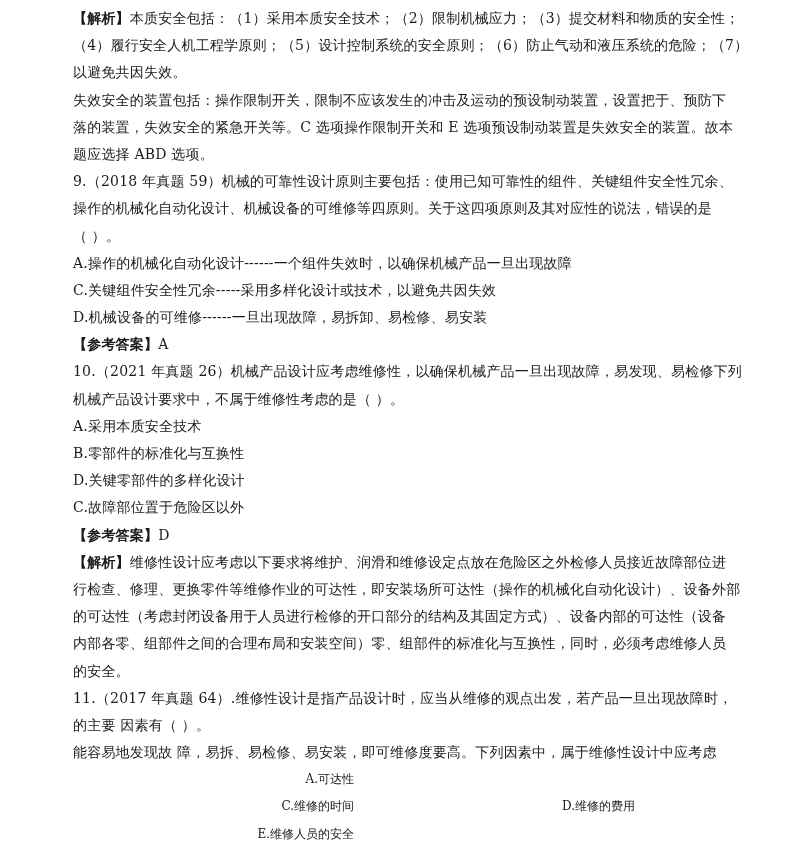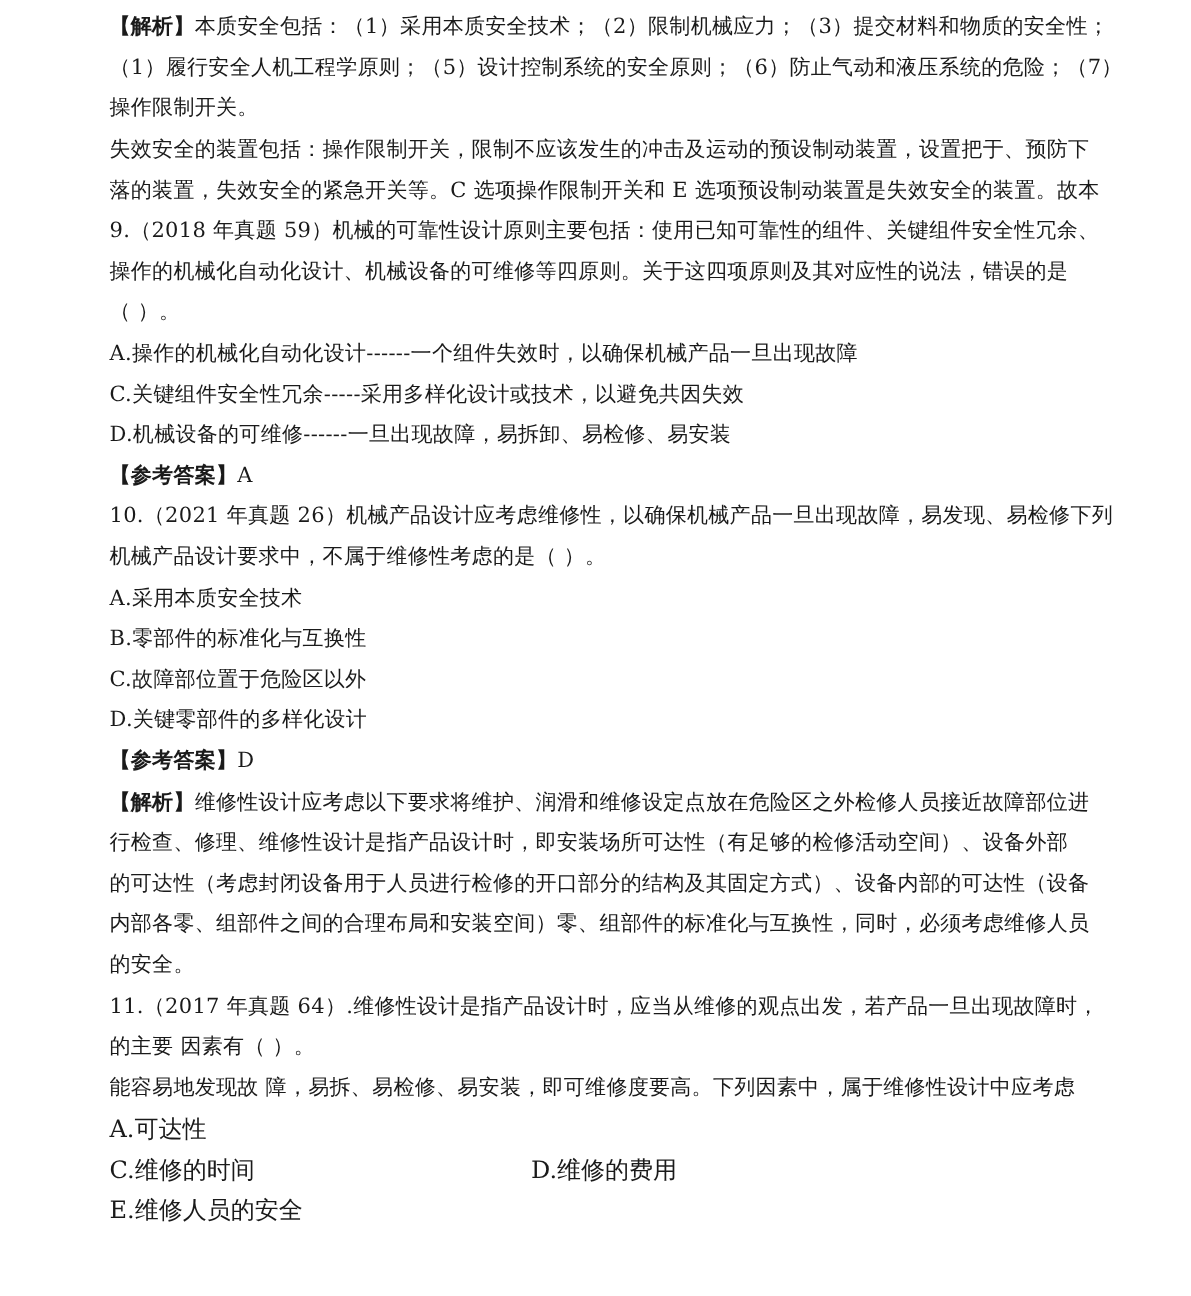"（1）履行安全人机工程学原则；（5）设计控制系统的安全原则；（6）防止气动和液压" div.line { text: 1 -> 4 }
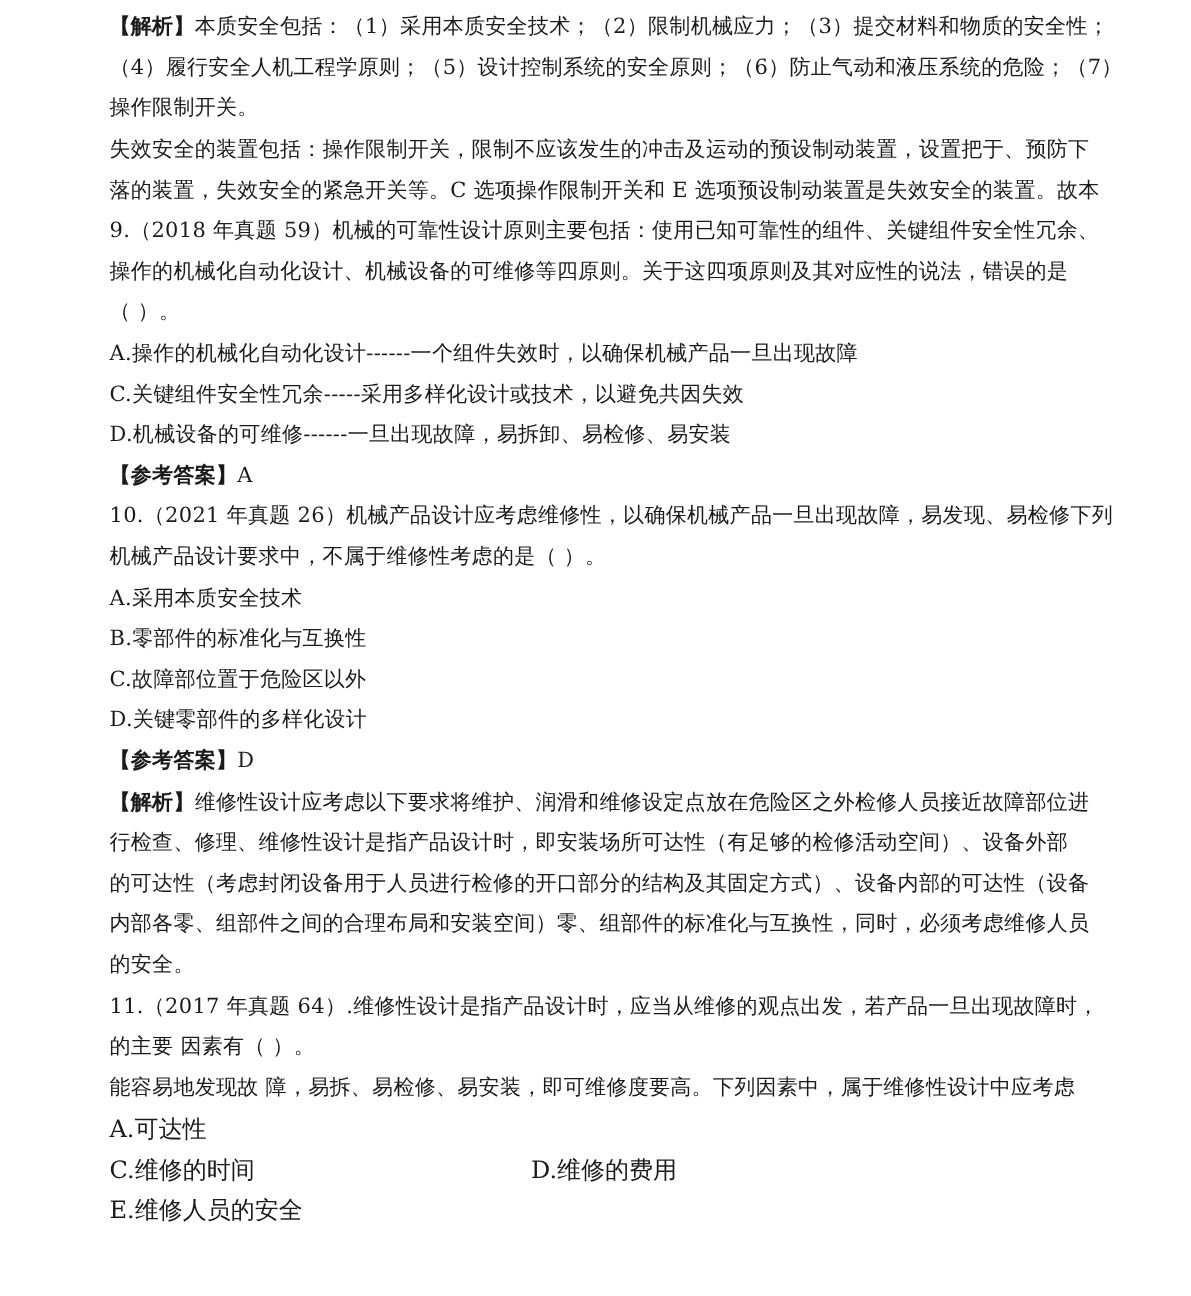"操作限制开关。" div.line { text: 操作限制开关 -> 以避免共因失效 }
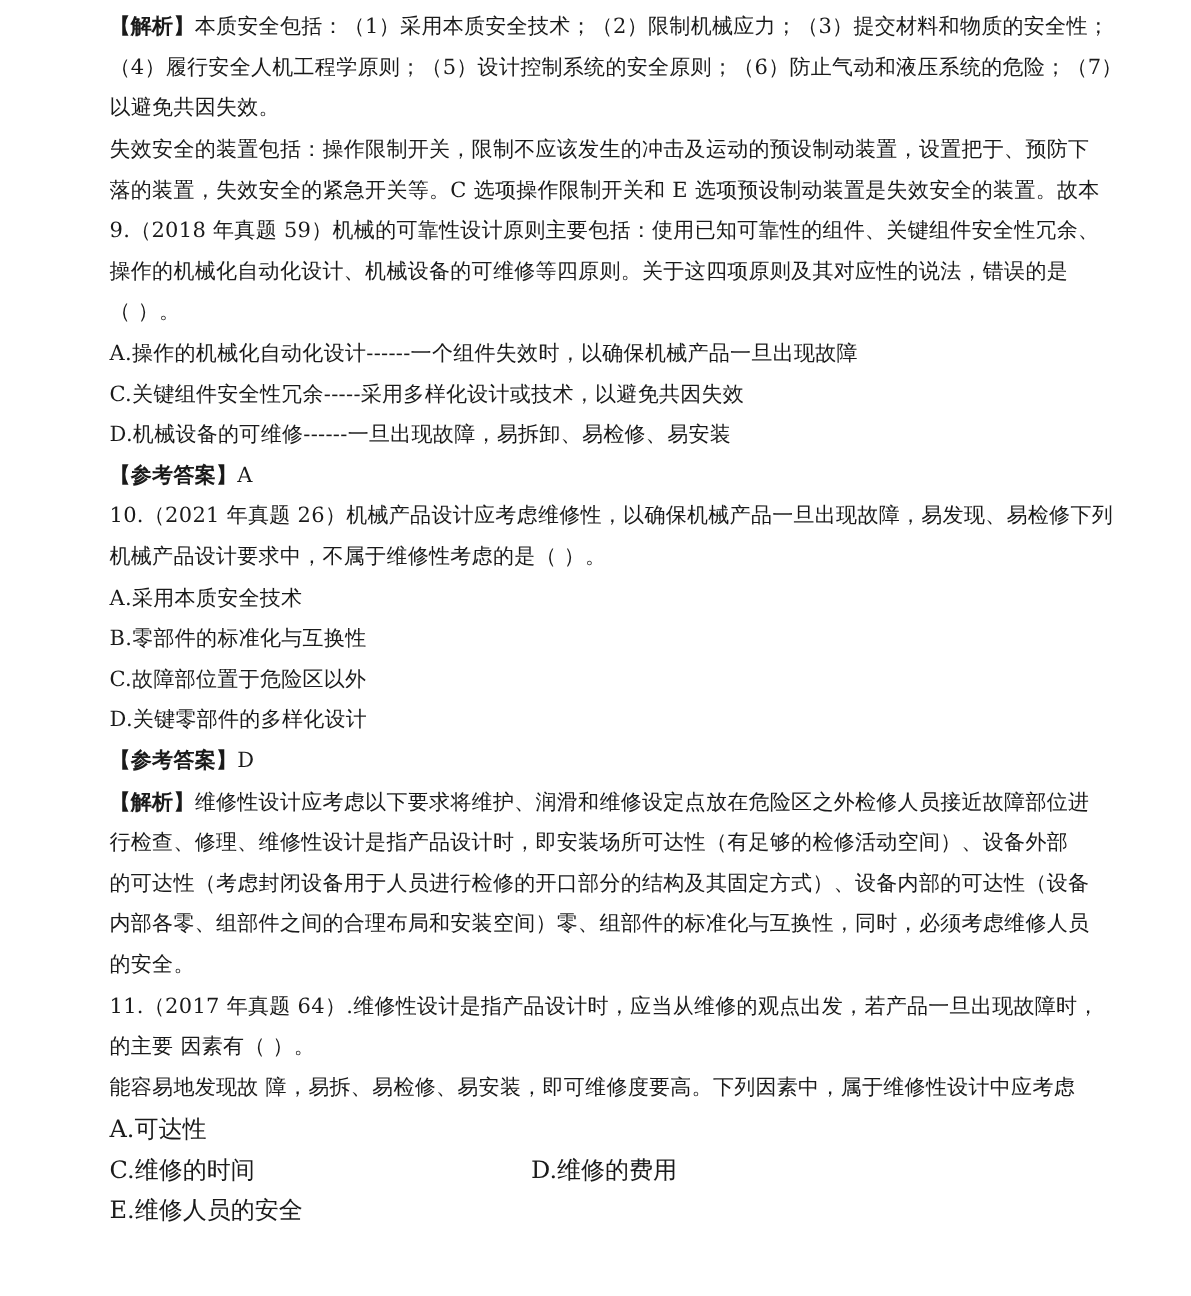"题应选择 ABD 选项。" div.line { html: none -> <div>题应选择 ABD 选项。</div> }
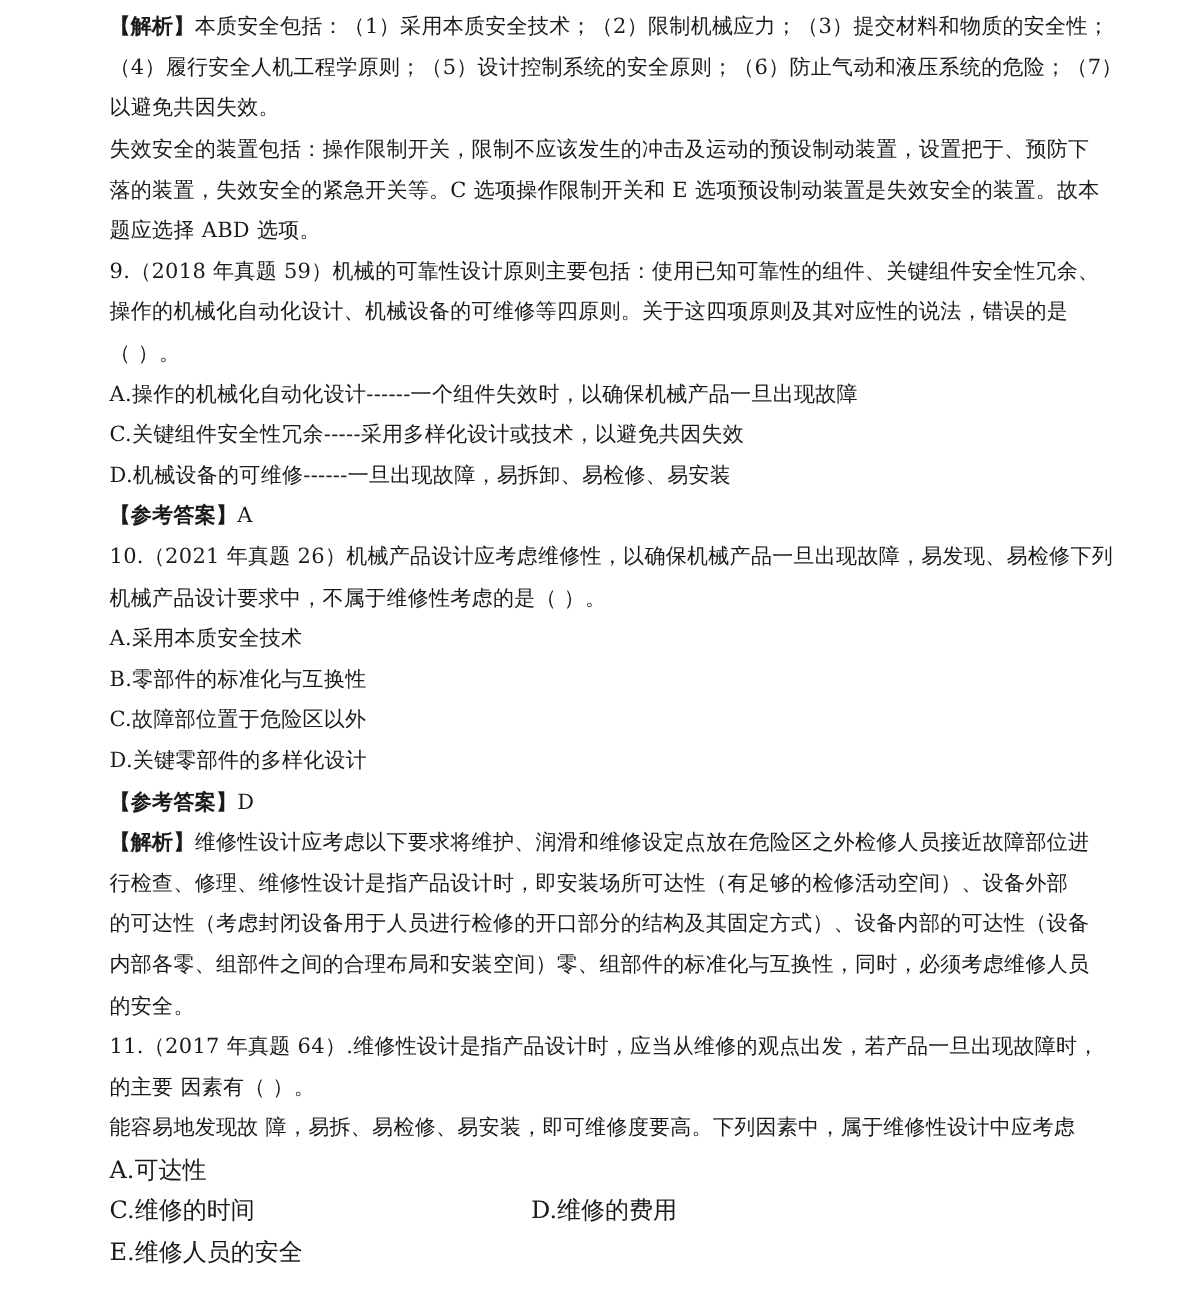"C.故障部位置于危险区以外" div.line { order: before "D.关键零部件的多样化设计" -> after "D.关键零部件的多样化设计" }
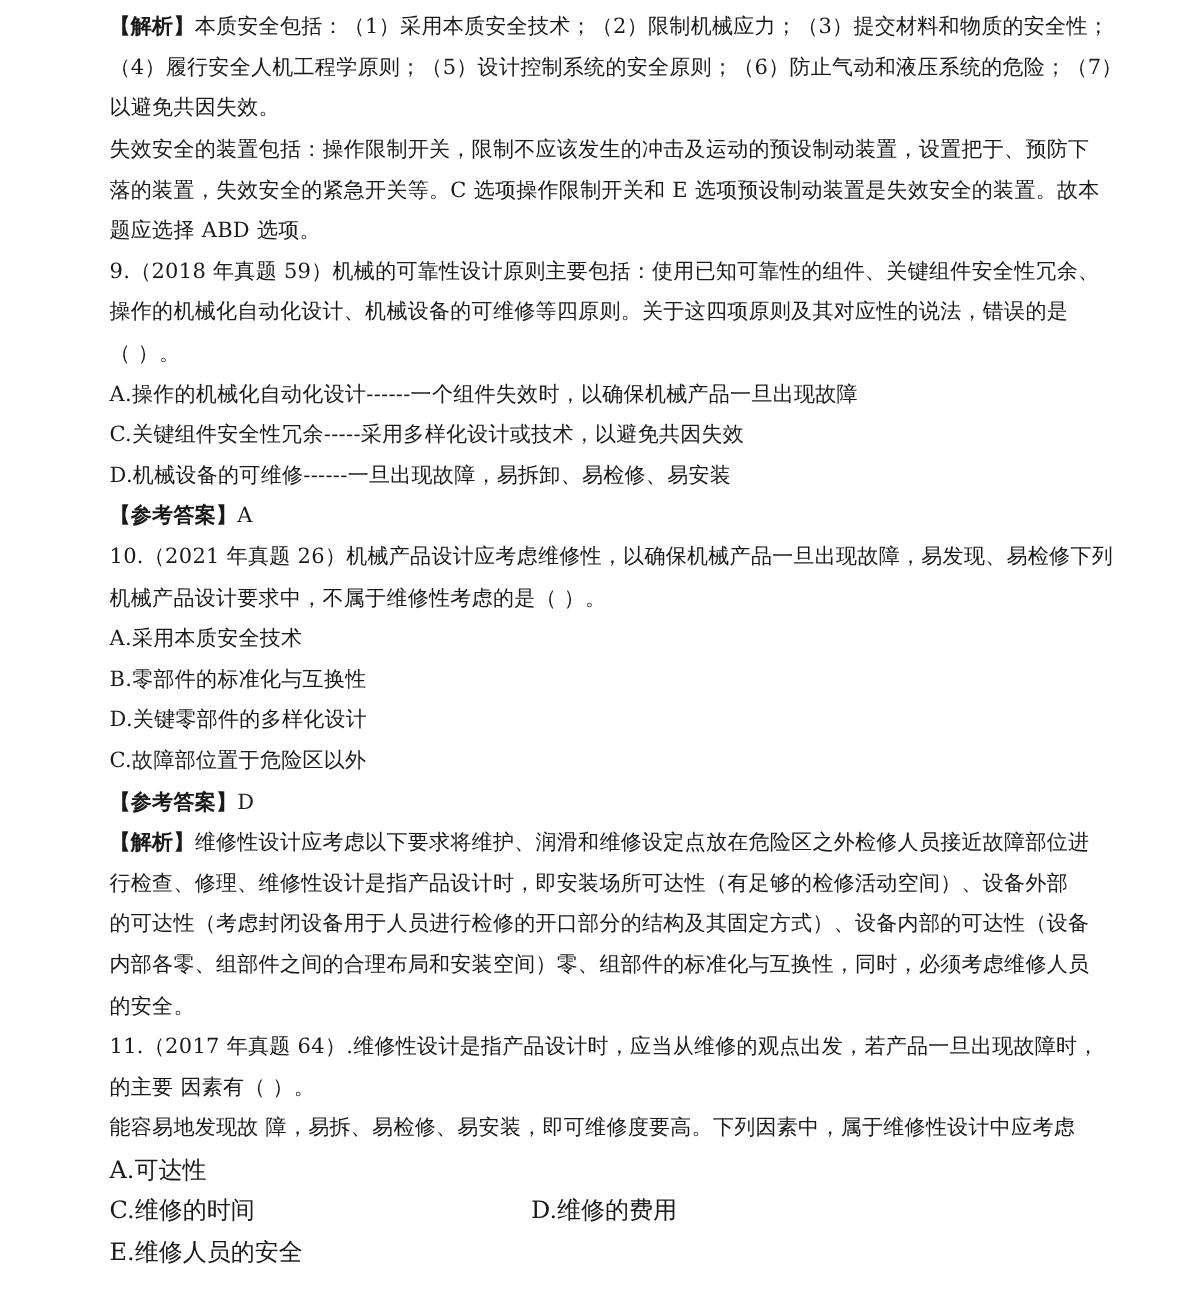"行检查、修理、维修性设计是指产品设计时，即安装场所可达性（有足够的检修活动空间）" div.line { text: 维修性设计是指产品设计时，即安装场所可达性（有足够的检修活动空间 -> 更换零件等维修作业的可达性，即安装场所可达性（操作的机械化自动化设计 }
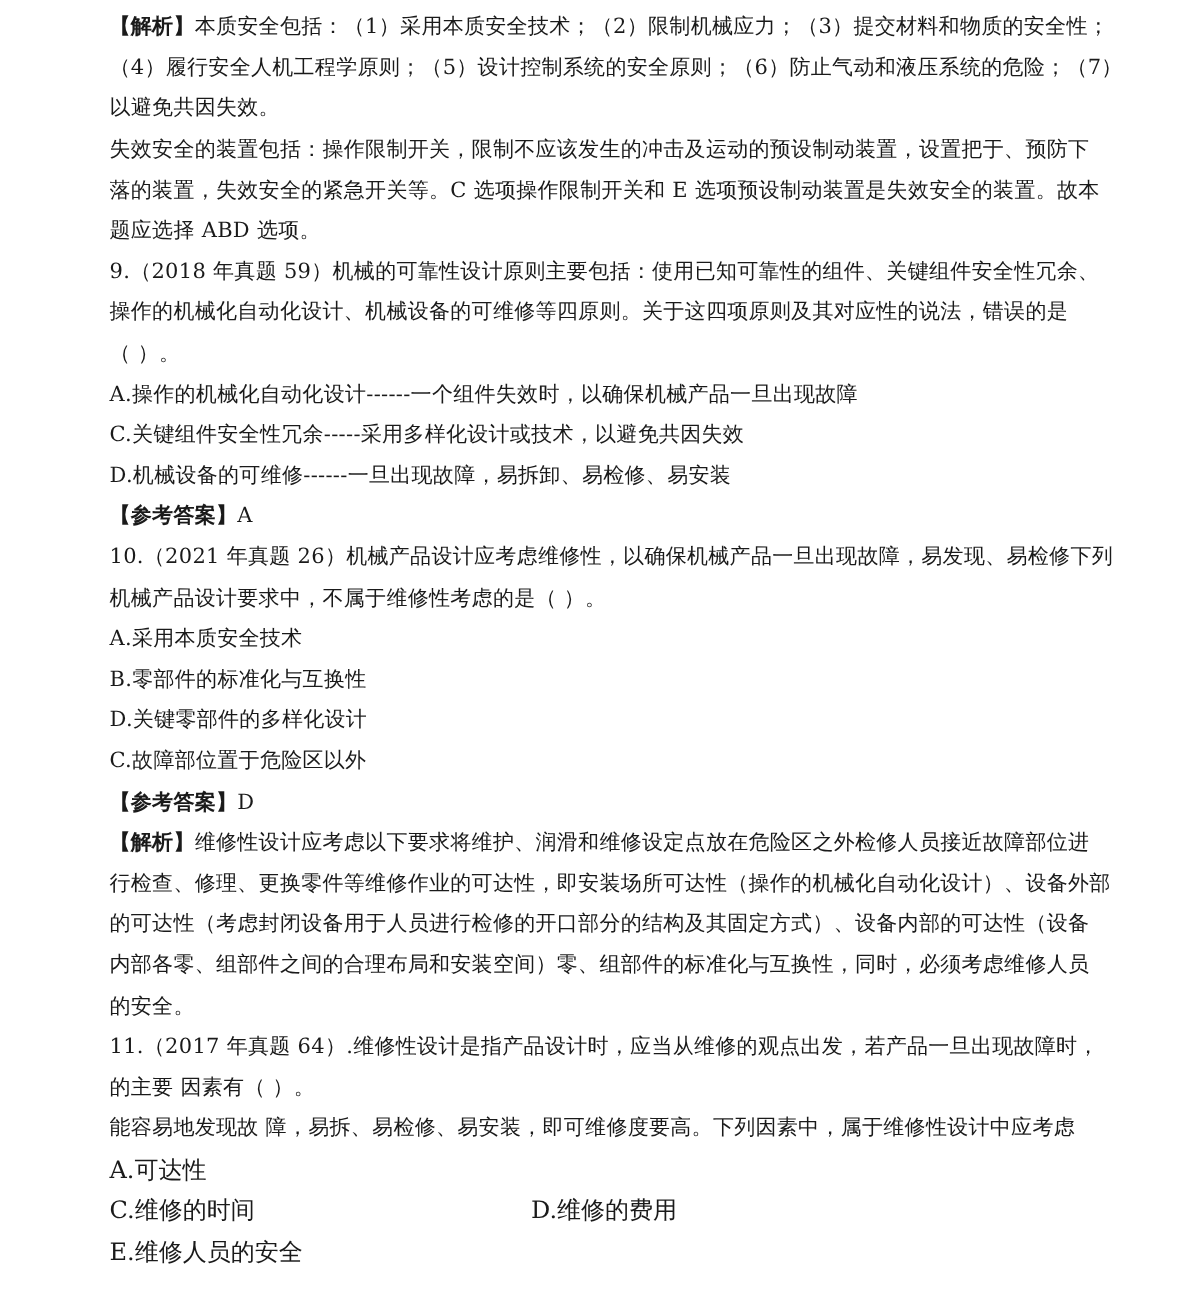"A.可达性" .opt-row { font-size: 16px -> 12px; text-align: none -> right }
